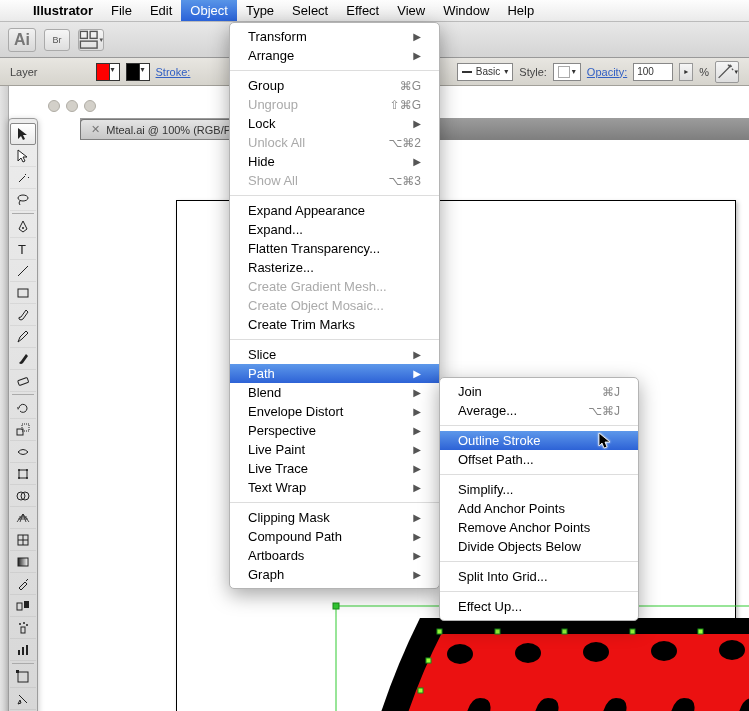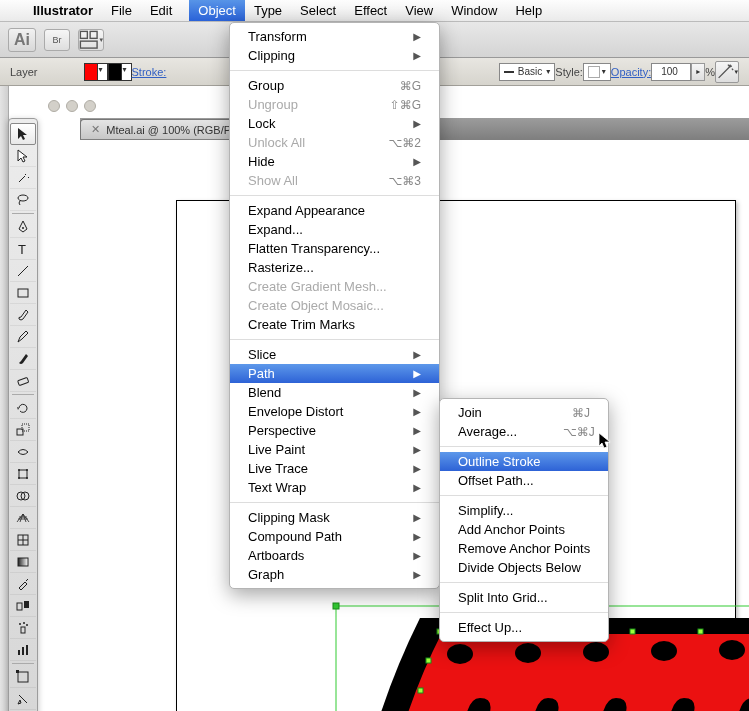"Object" .menubar .item.selected { margin-left: 8px -> none }
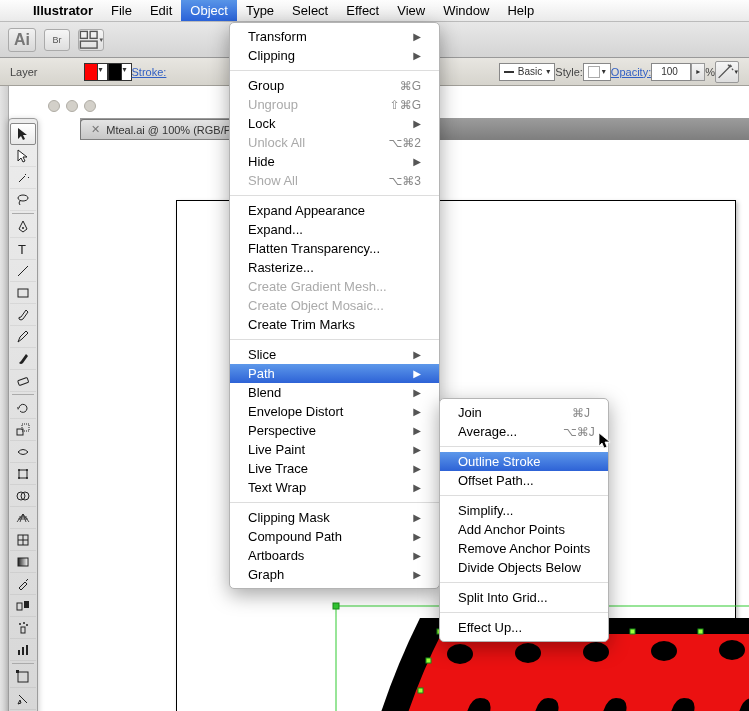"Clipping" span { text: Clipping -> Arrange }
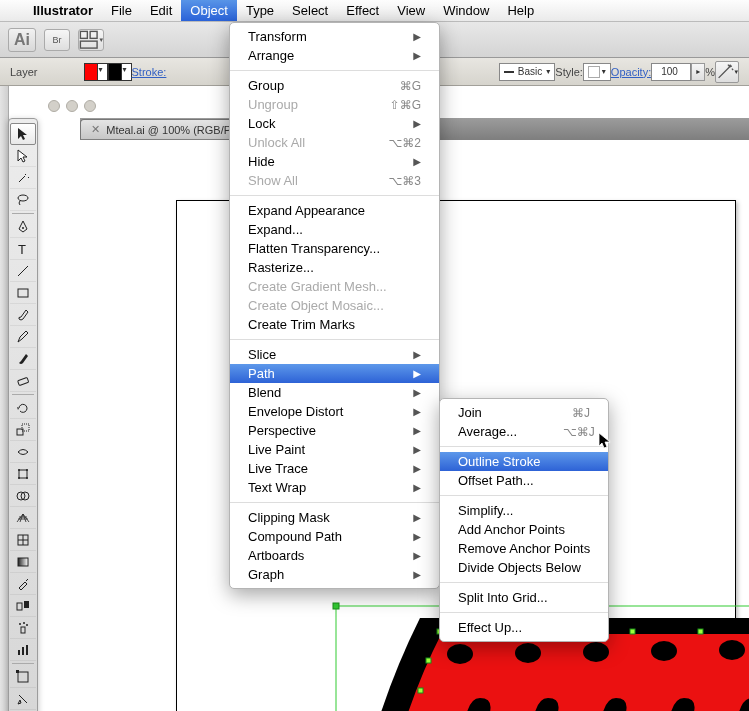"Layer" .ctrlbar { gap: none -> 6px }
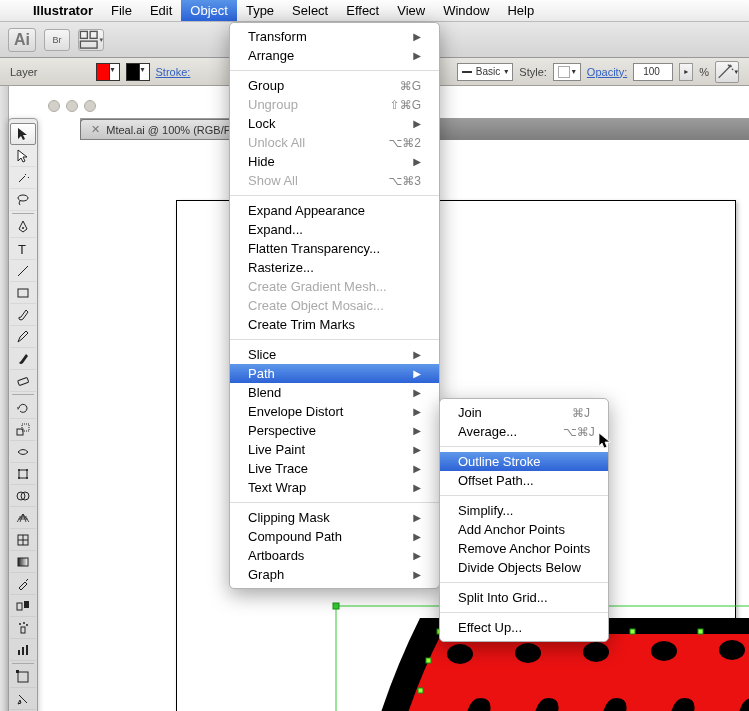"100" .numbox { padding: 0 9px -> 0 3px }
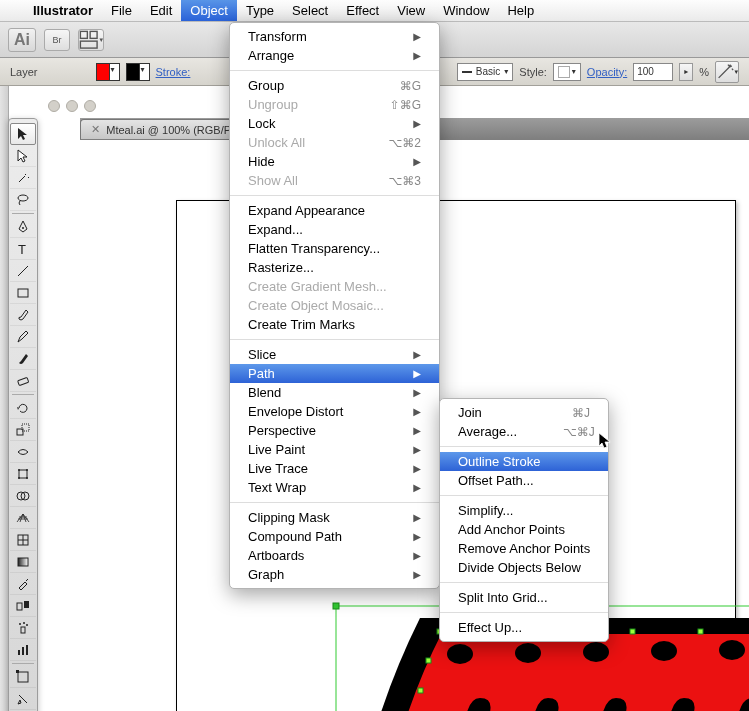"Join" div.menu { top: 398px -> 377px; width: 170px -> 200px }
